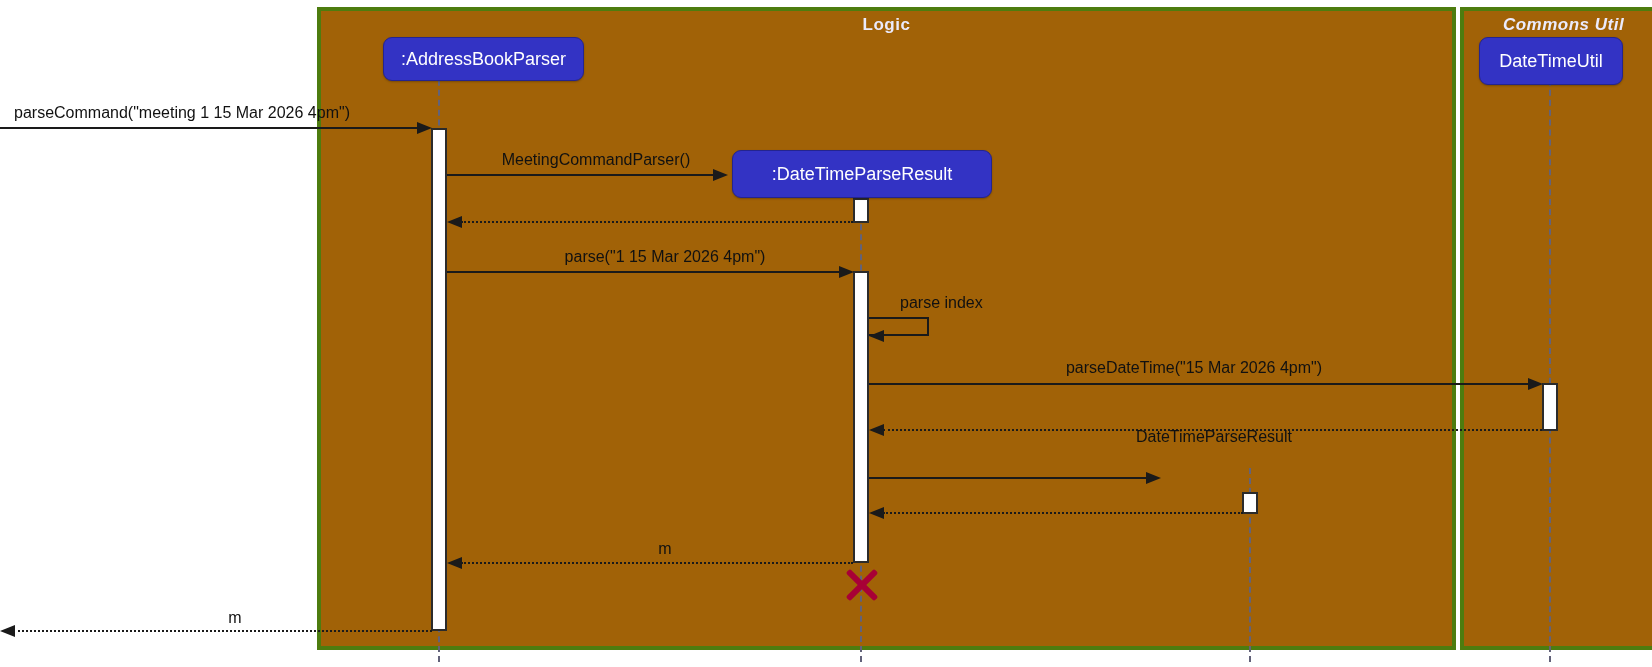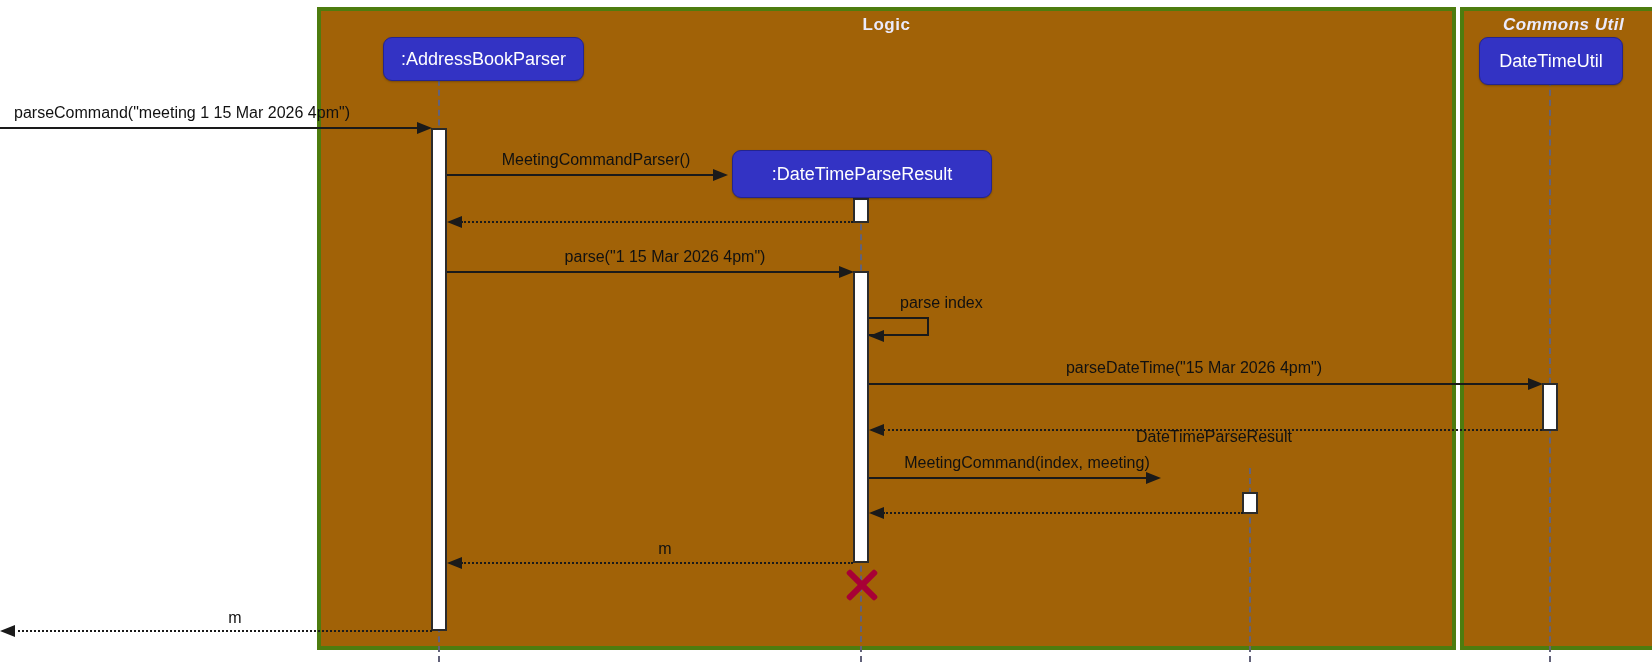"MeetingCommand(index, meeting)" div.msg-label { html: <div>MeetingCommand(index, meeting)</div> -> none }
